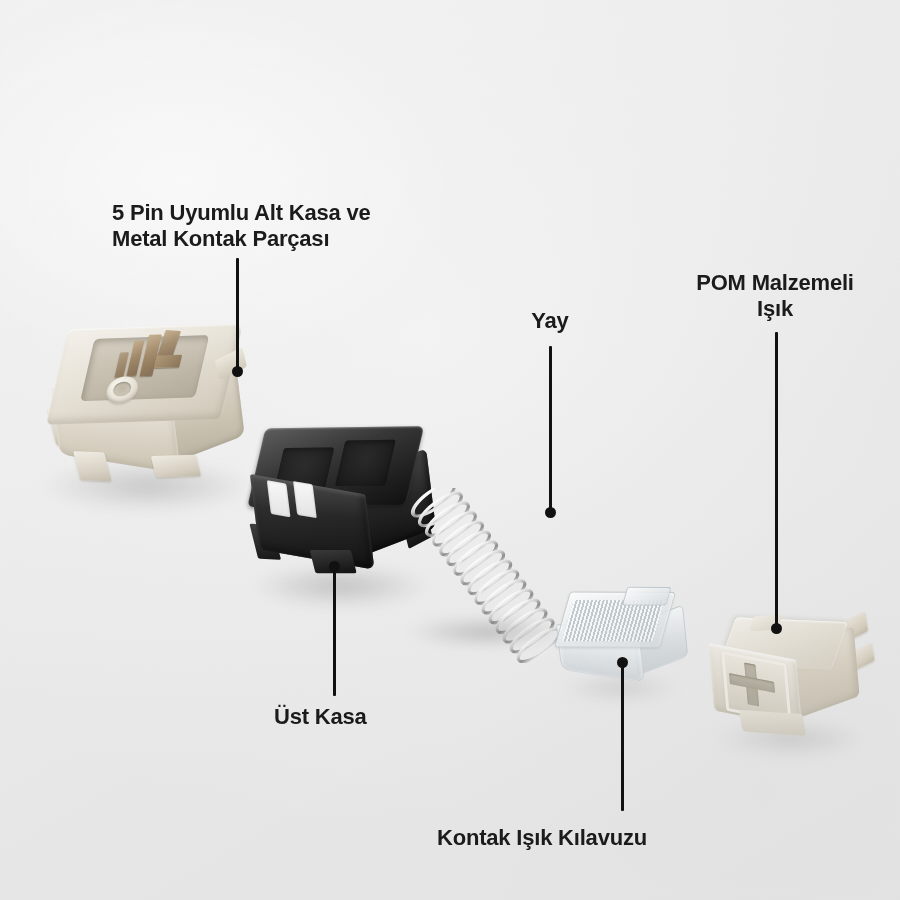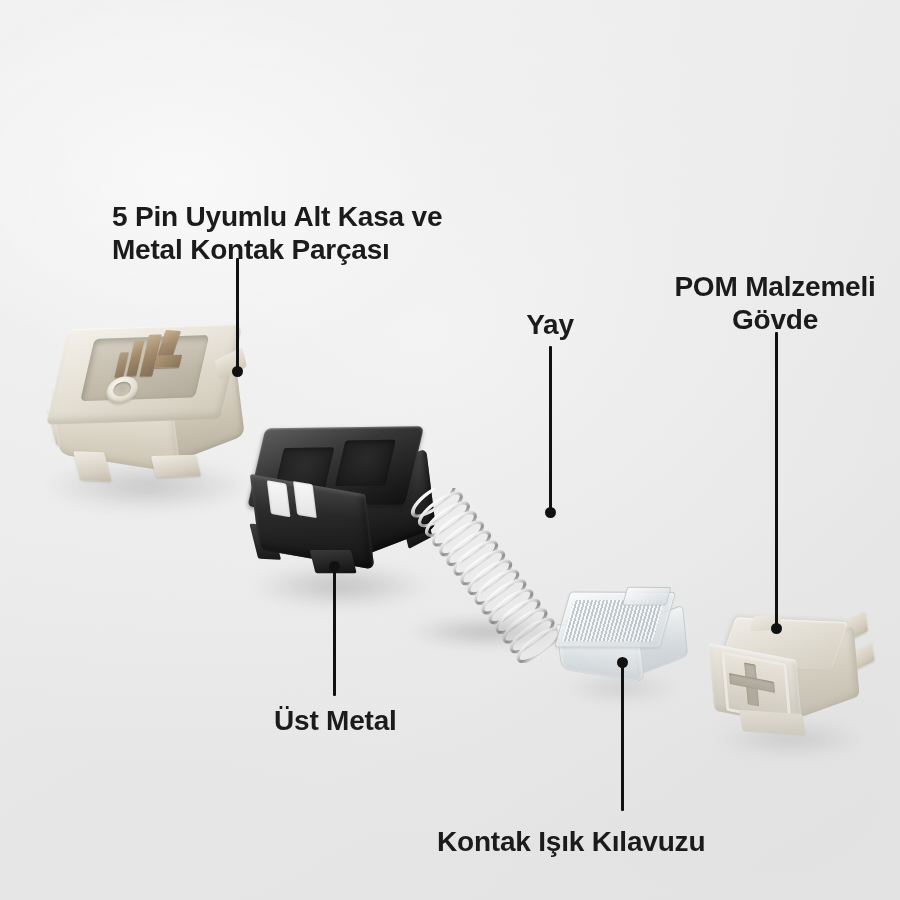"5 Pin Uyumlu Alt Kasa" .label { font-size: 28px -> 22px }
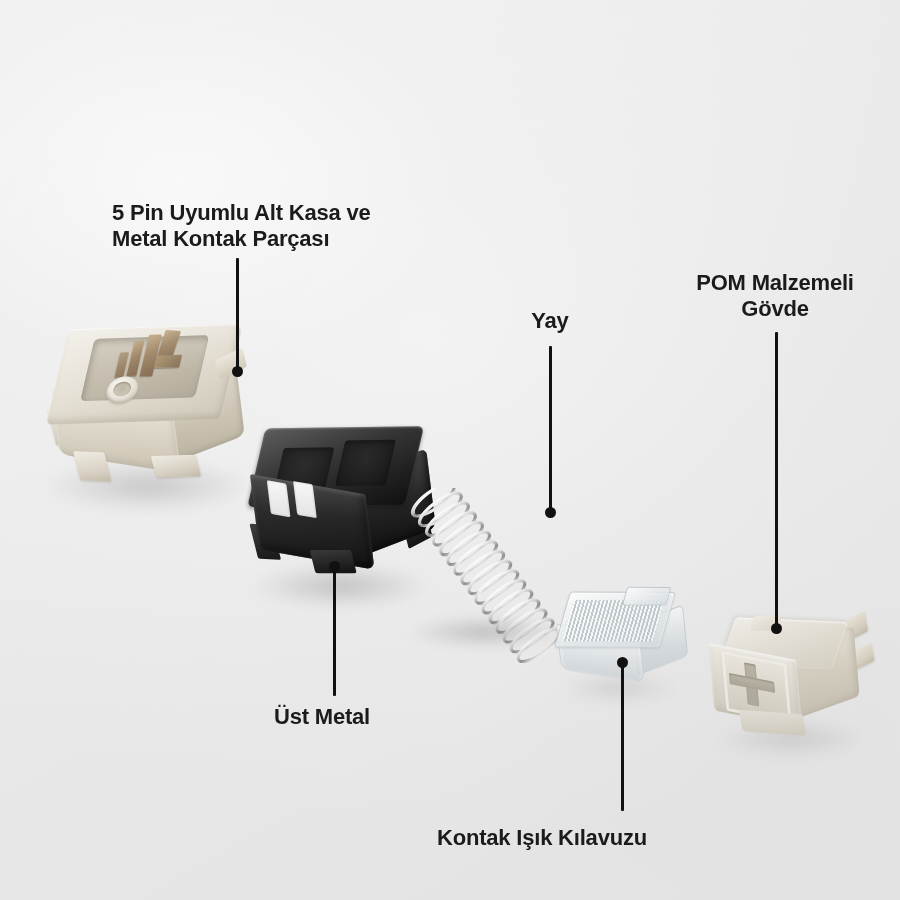"POM Malzemeli" div.label { text: Gövde -> Işık }
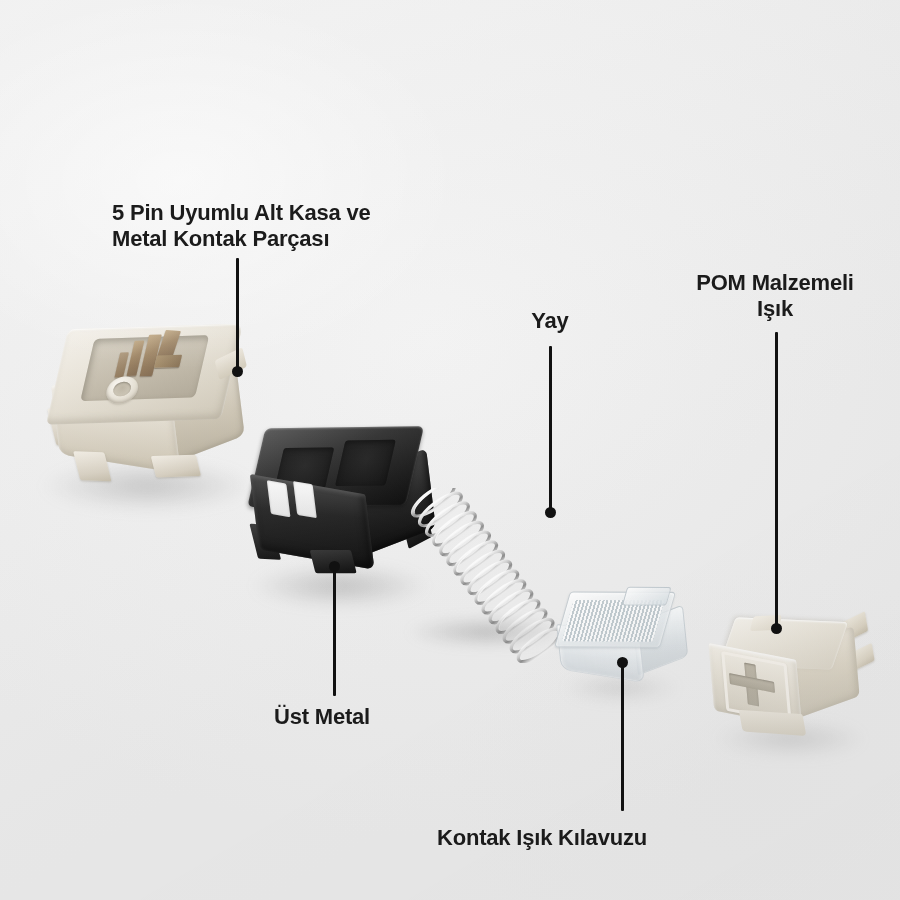"Üst Metal" div.label { text: Metal -> Kasa }
